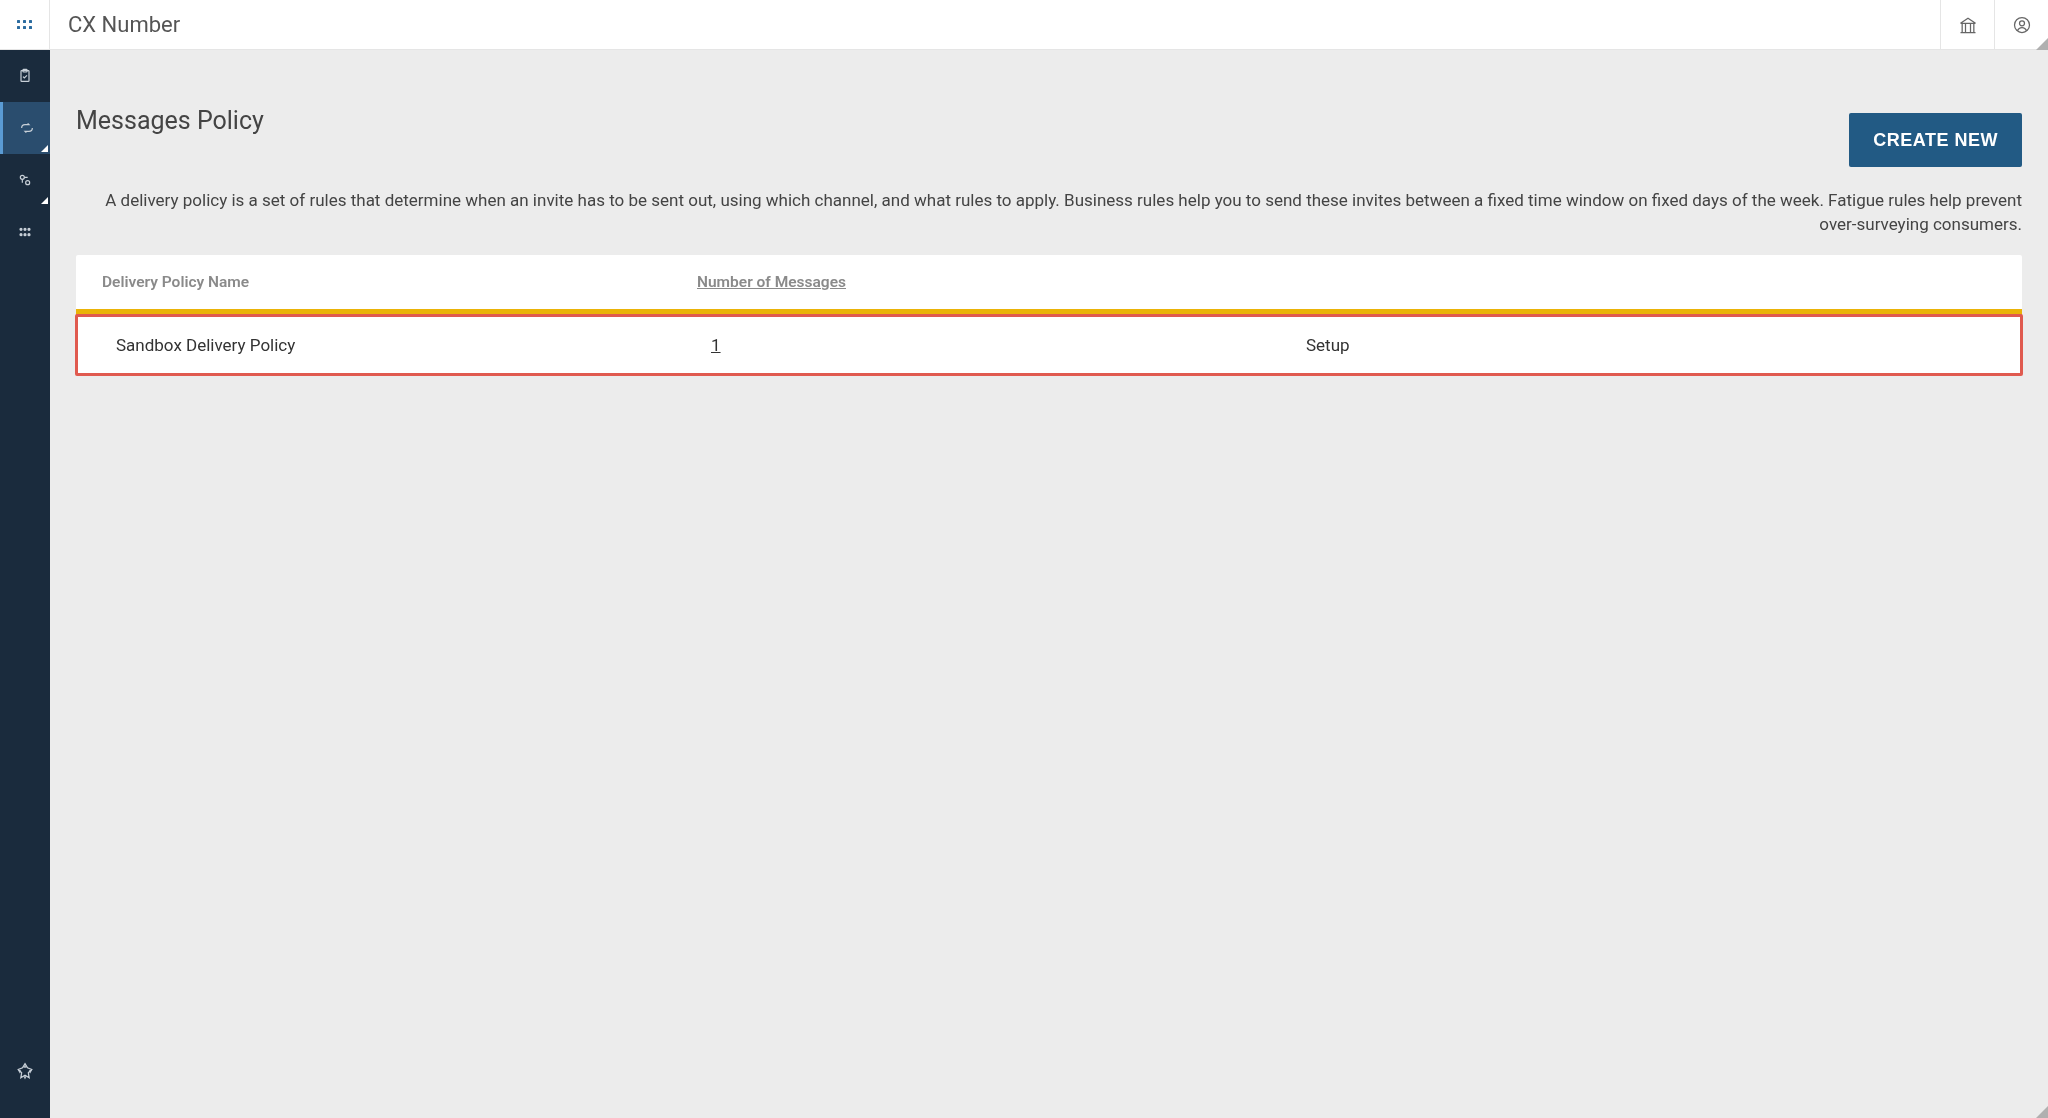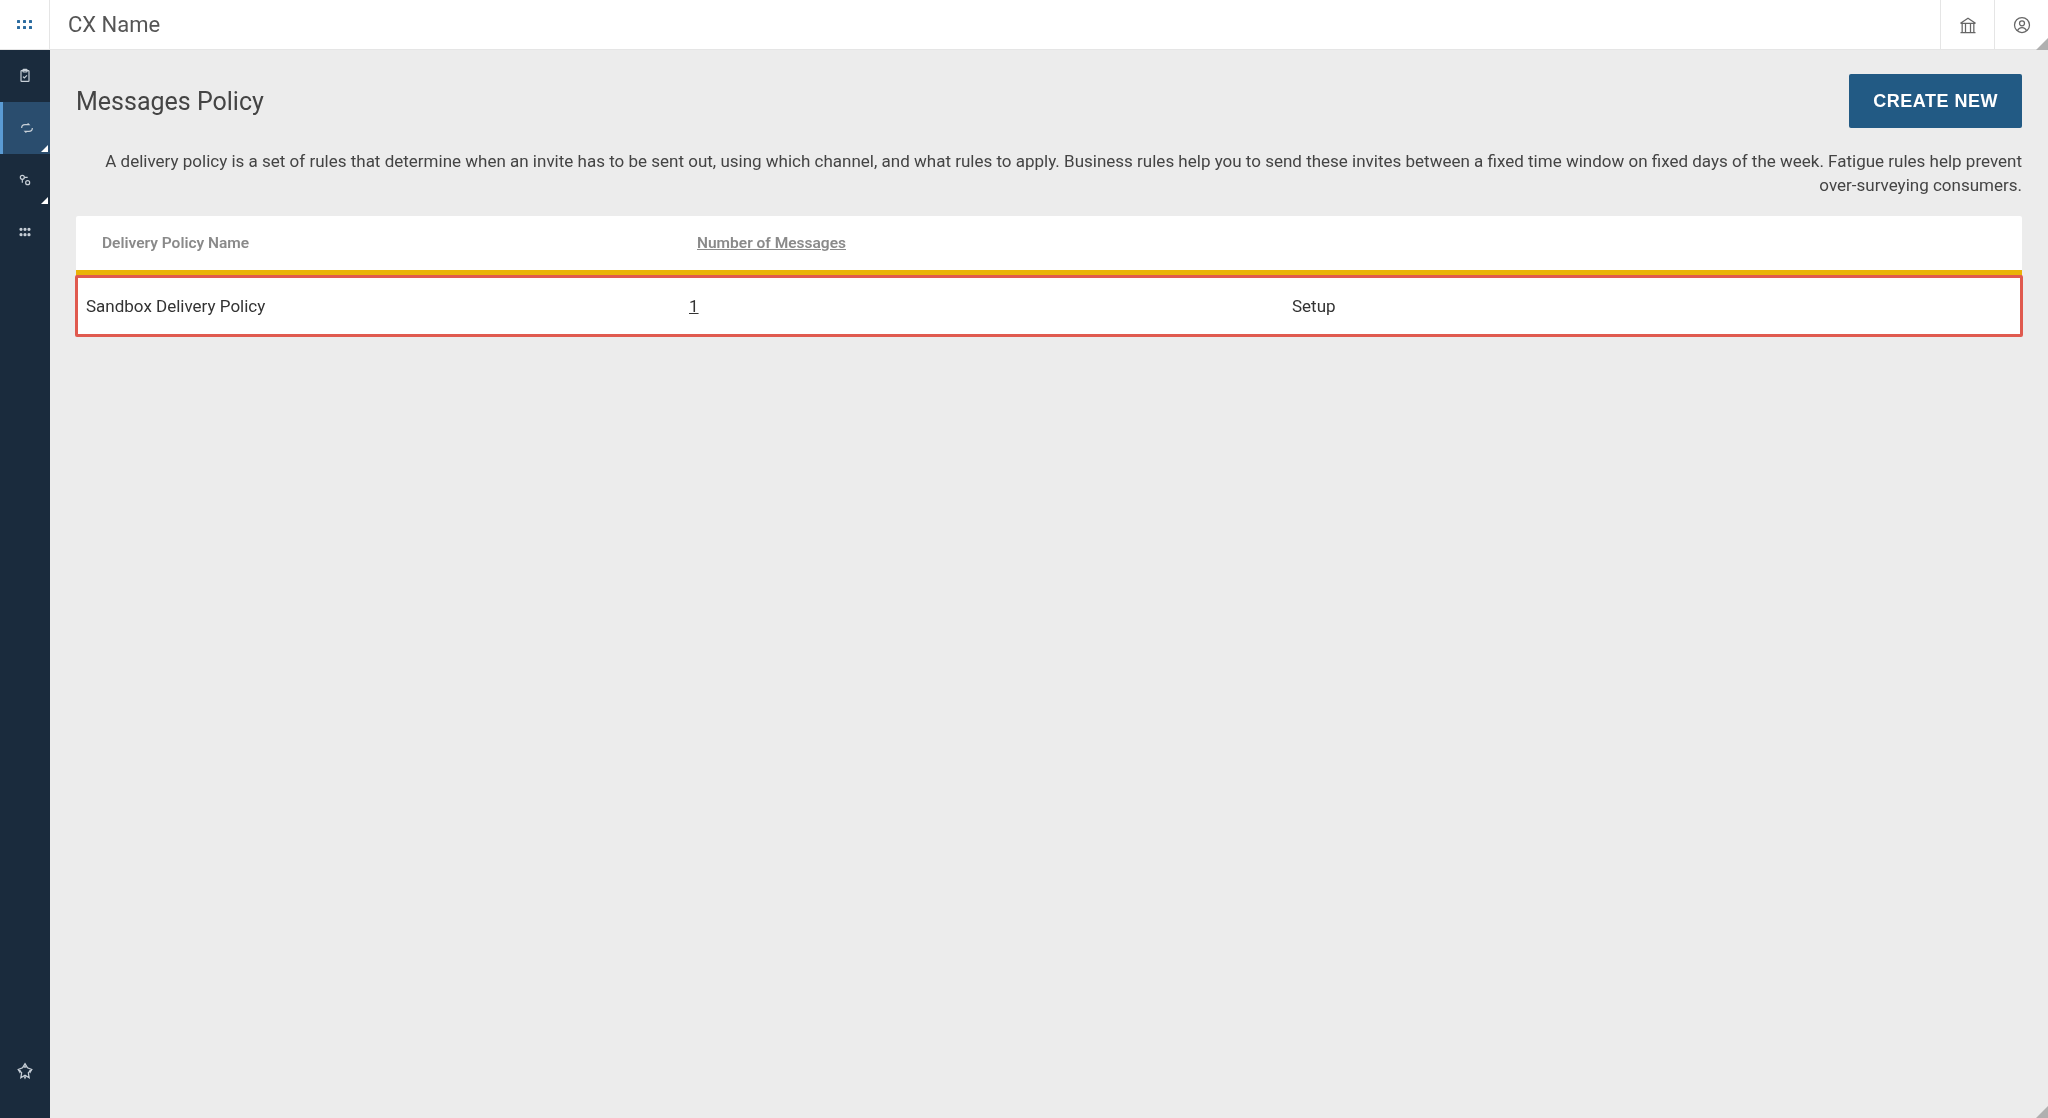"CX Name" div.app-title { text: Name -> Number }
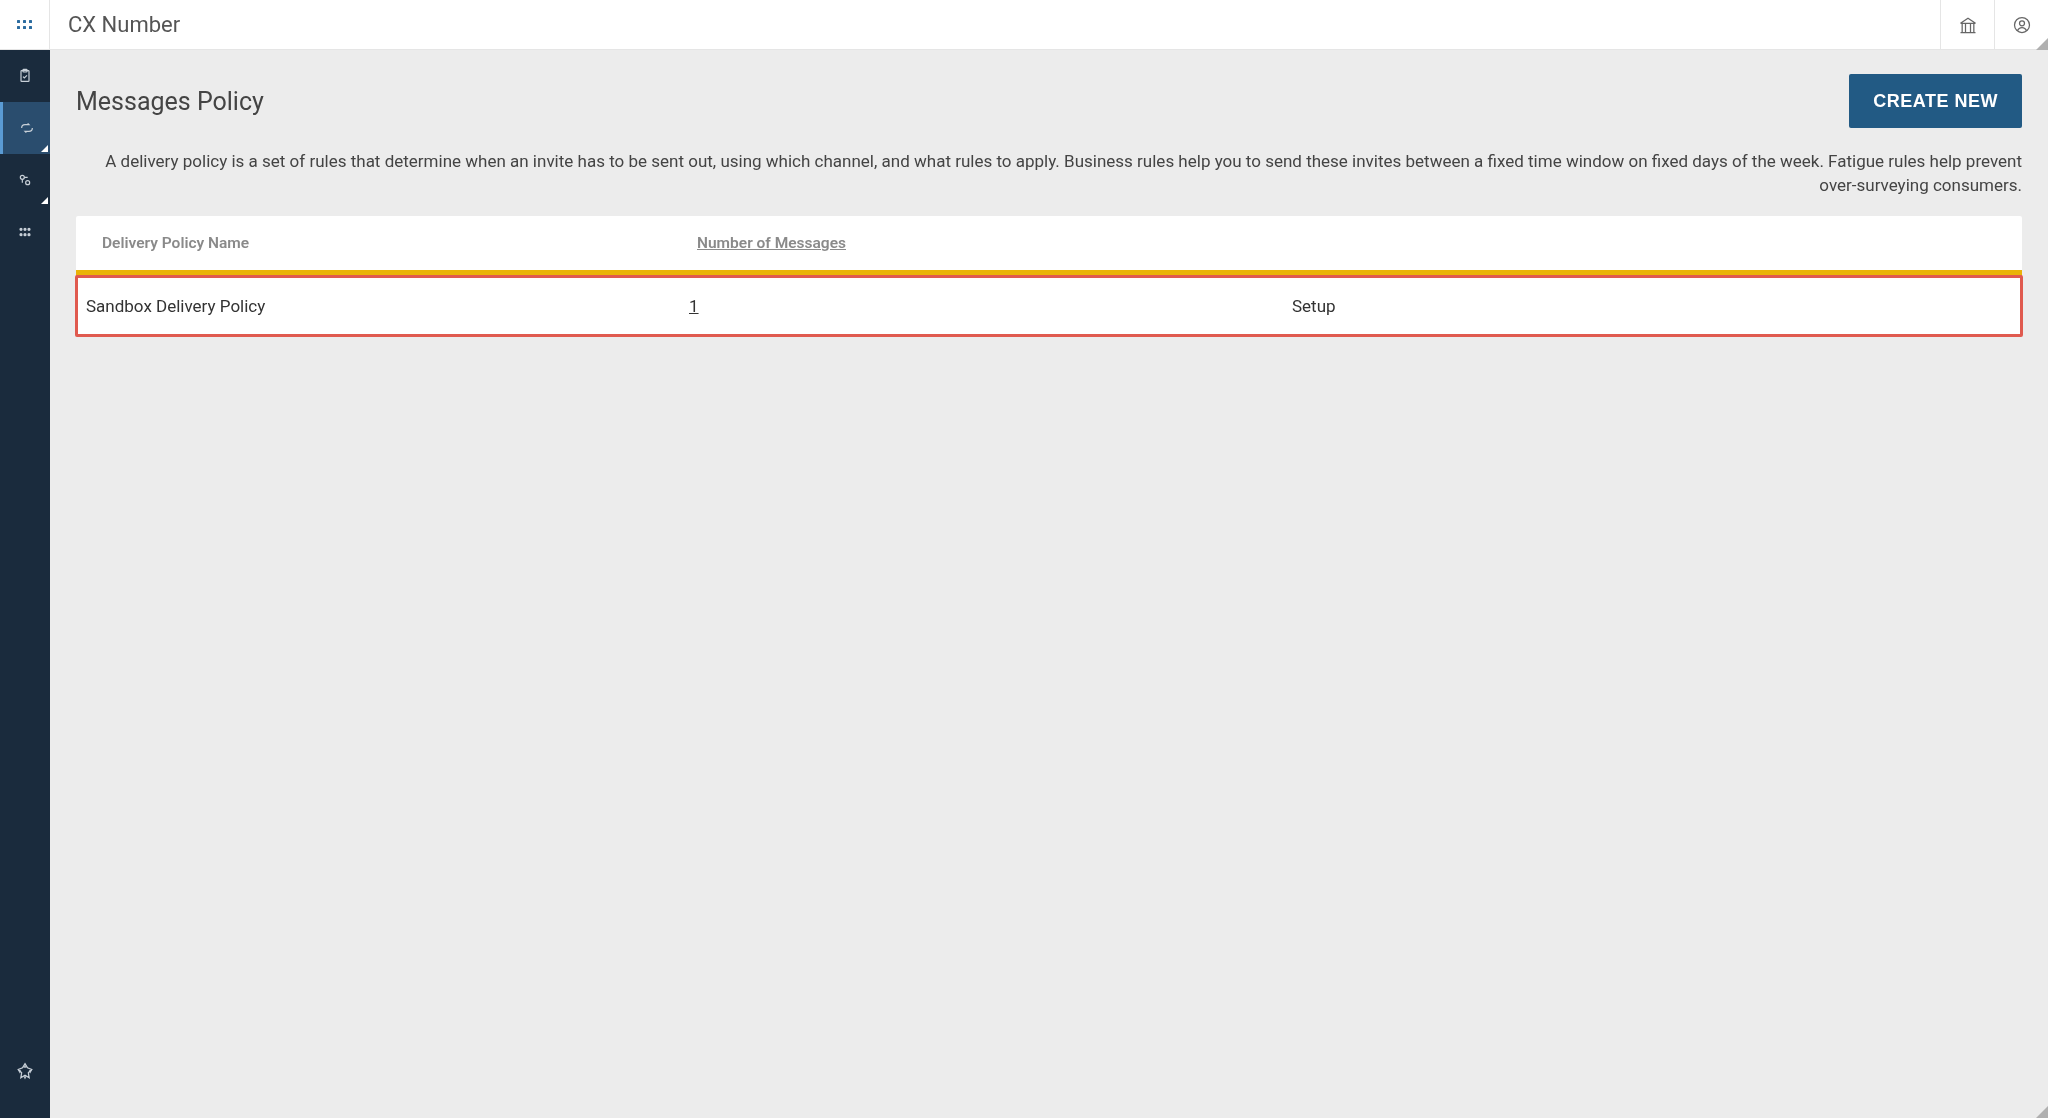"CREATE NEW" .create-btn { margin-top: none -> 39px }
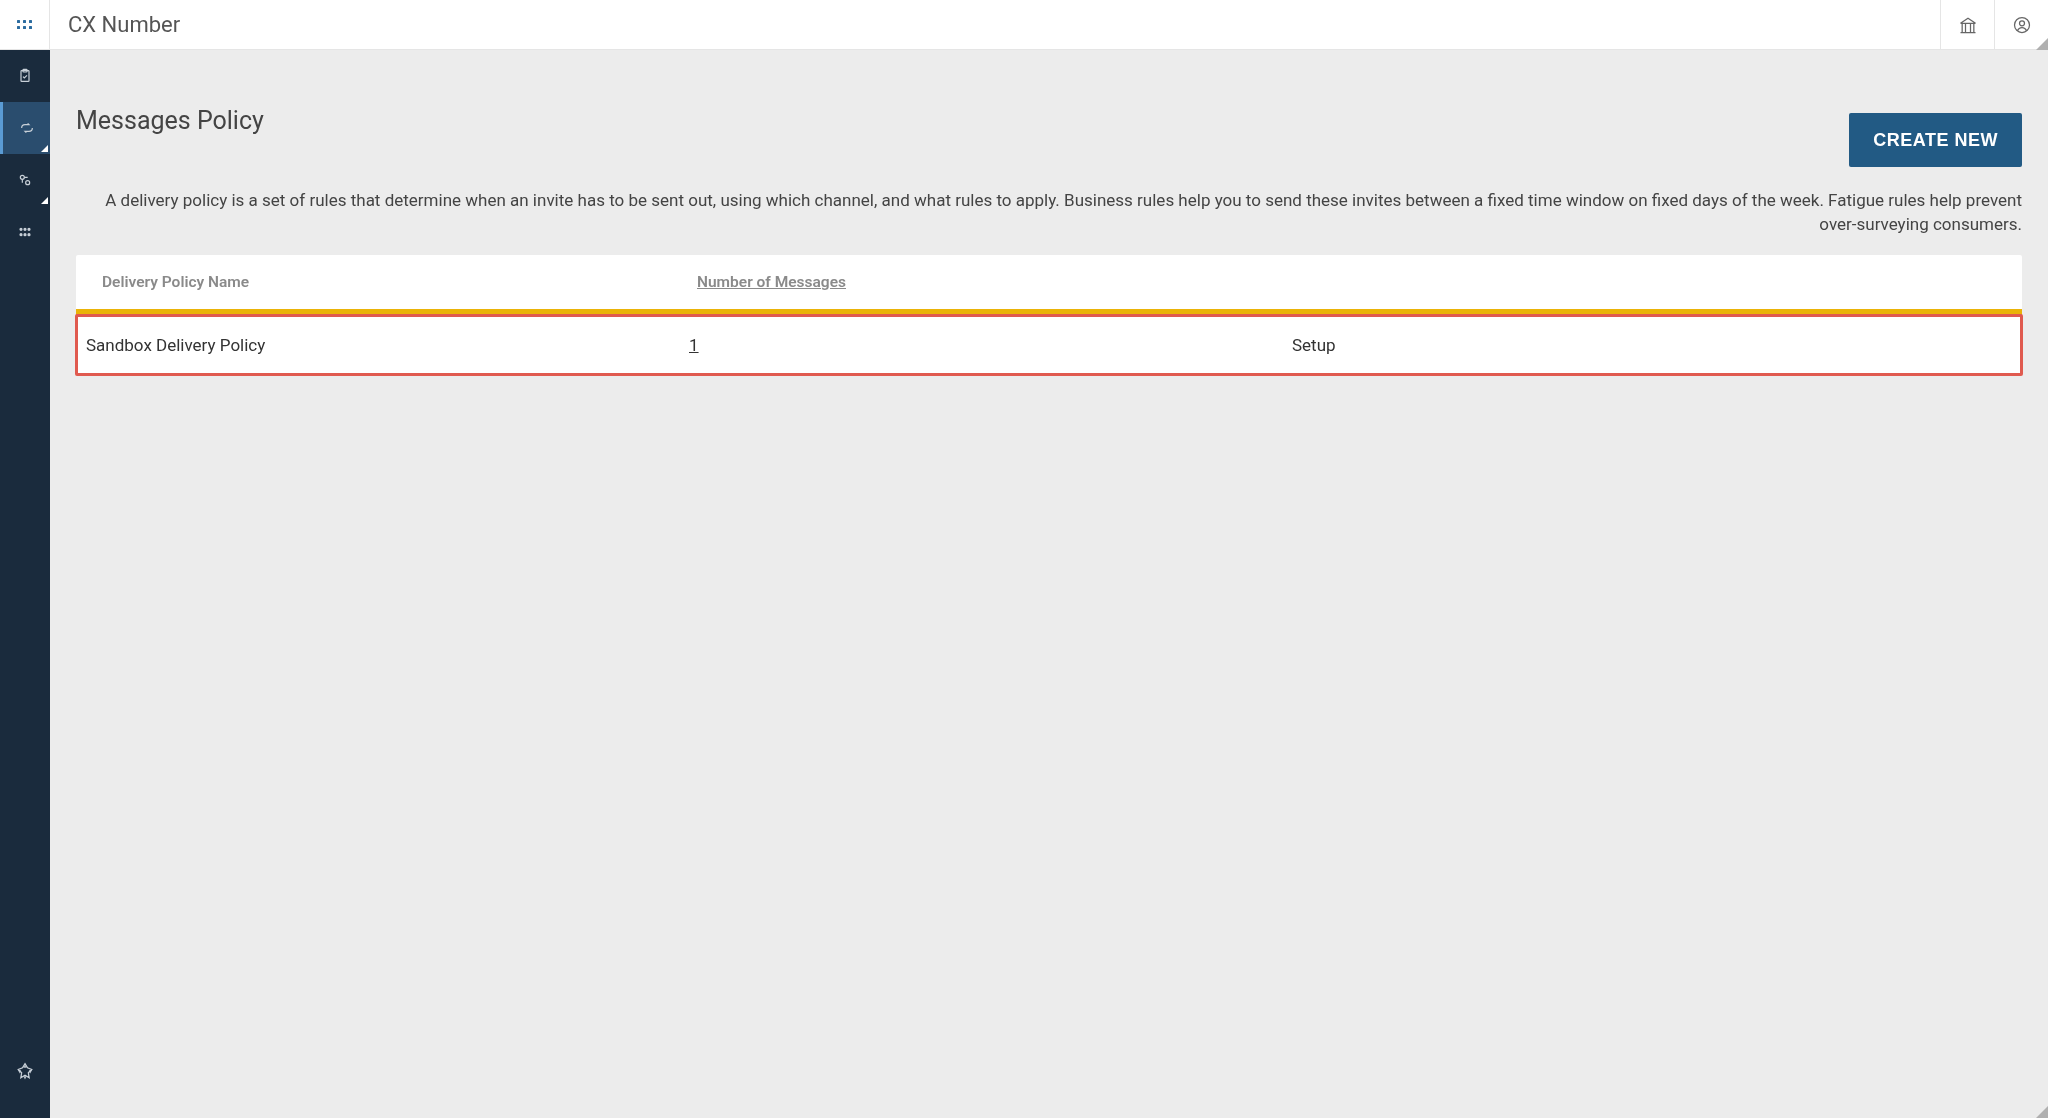"Sandbox Delivery Policy" .table-row { gap: 8px -> none; padding: 18px 8px -> 18px 38px }
